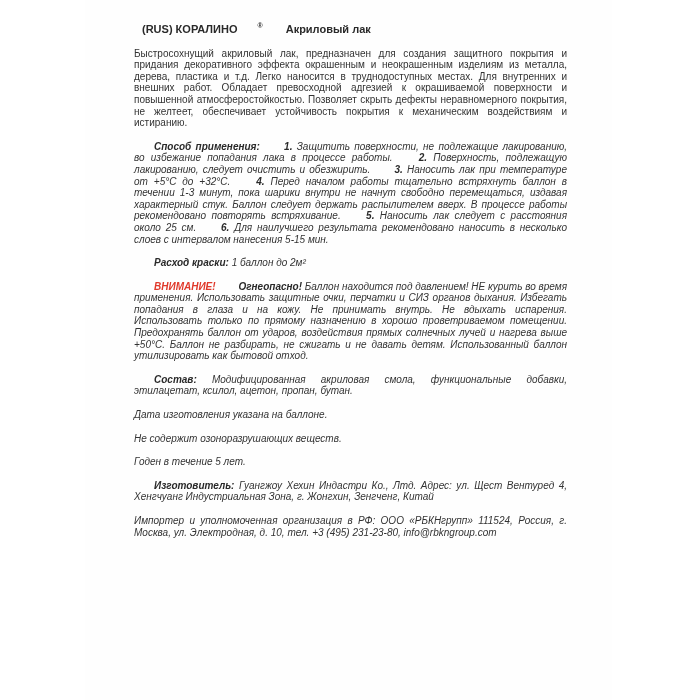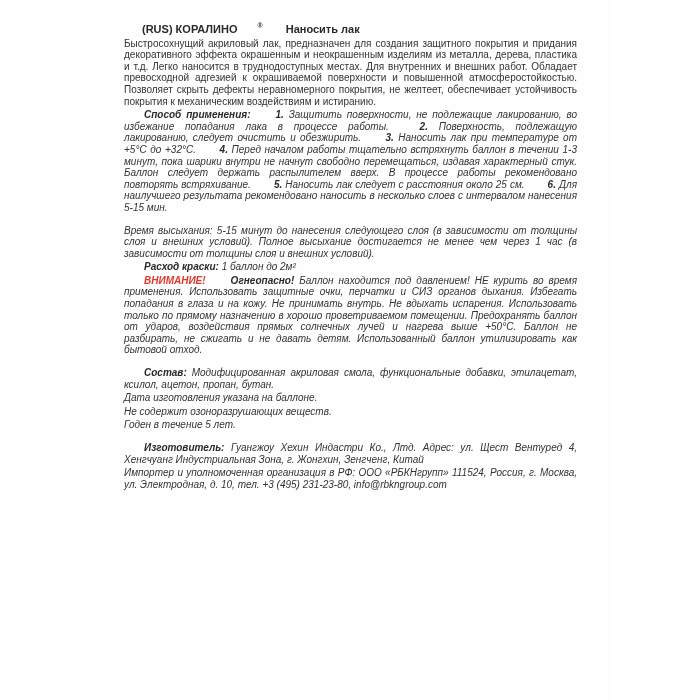"Наносить лак" span.seg-b { text: Наносить -> Акриловый }
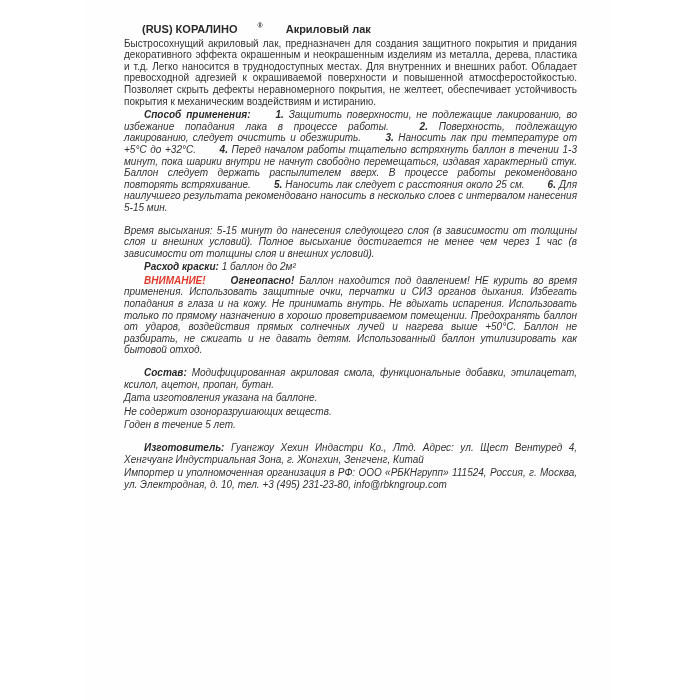"Быстросохнущий акриловый лак," .content p { margin: 2px -> 12px }
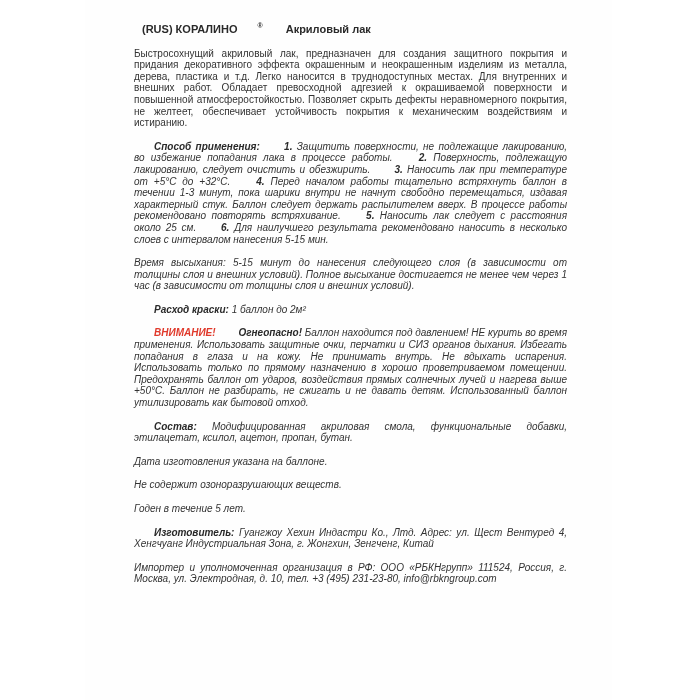"Время высыхания: 5-15 минут до" p { html: <p>Время высыхания: 5-15 минут до нанесения следующего слоя (в зависимости от толщины слоя и внешних условий). Полное высыхание достигается не менее чем через 1 час (в зависимости от толщины слоя и внешних условий).</p> -> none }
